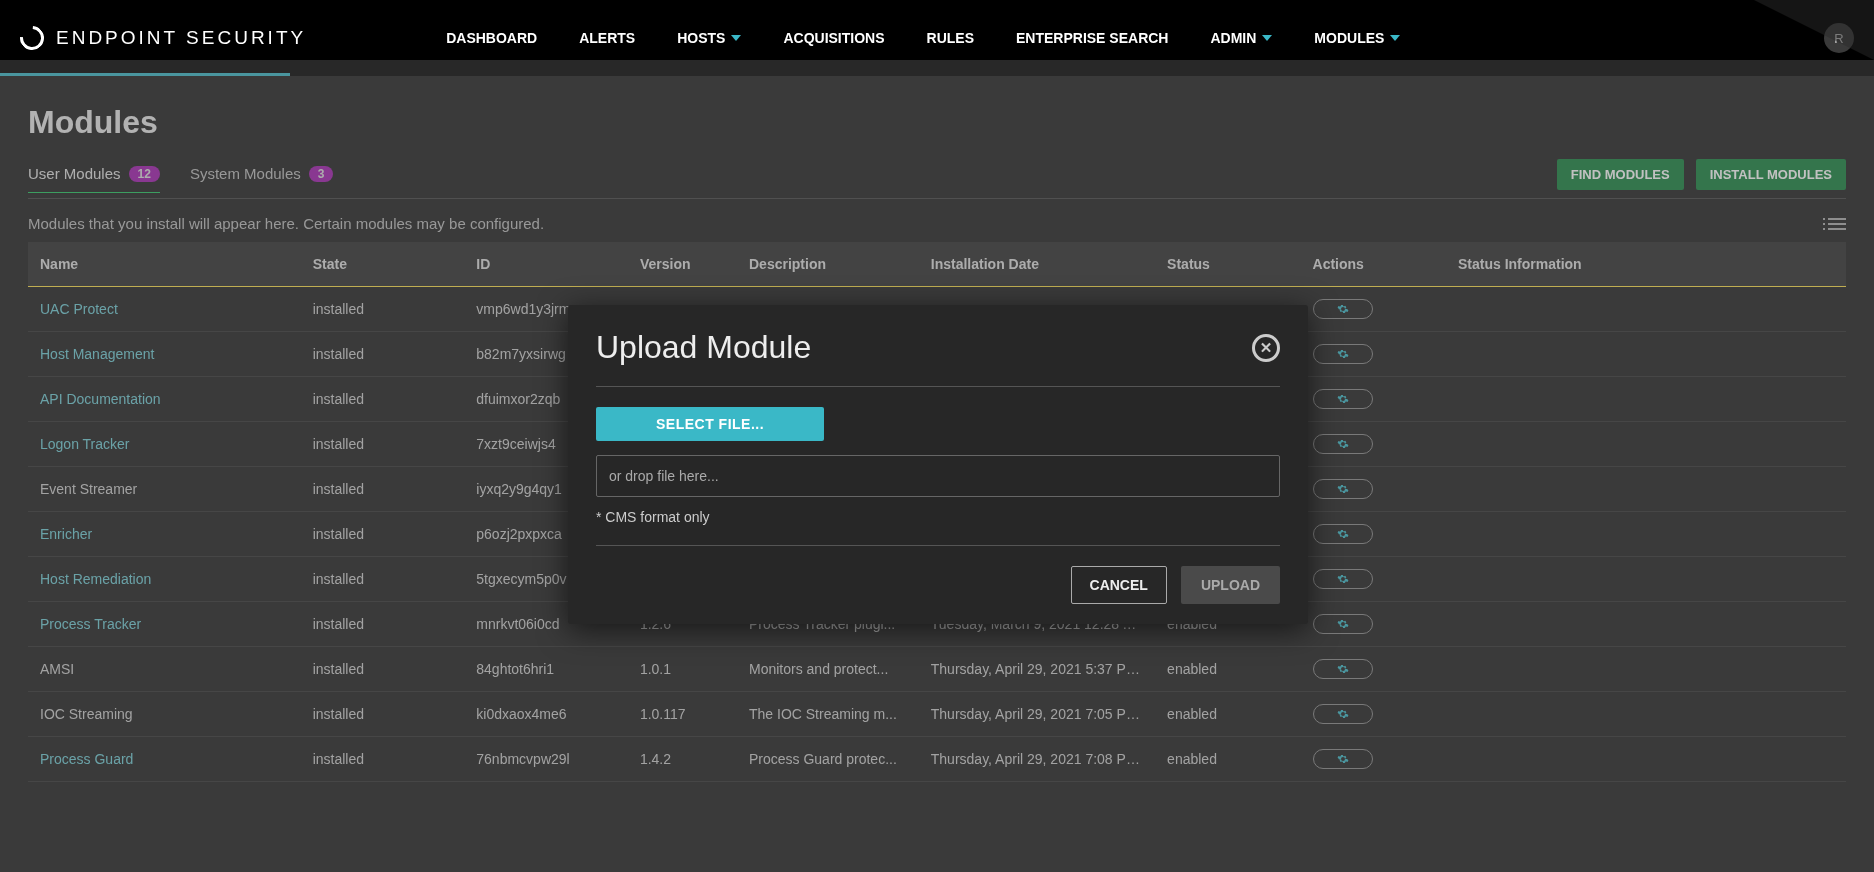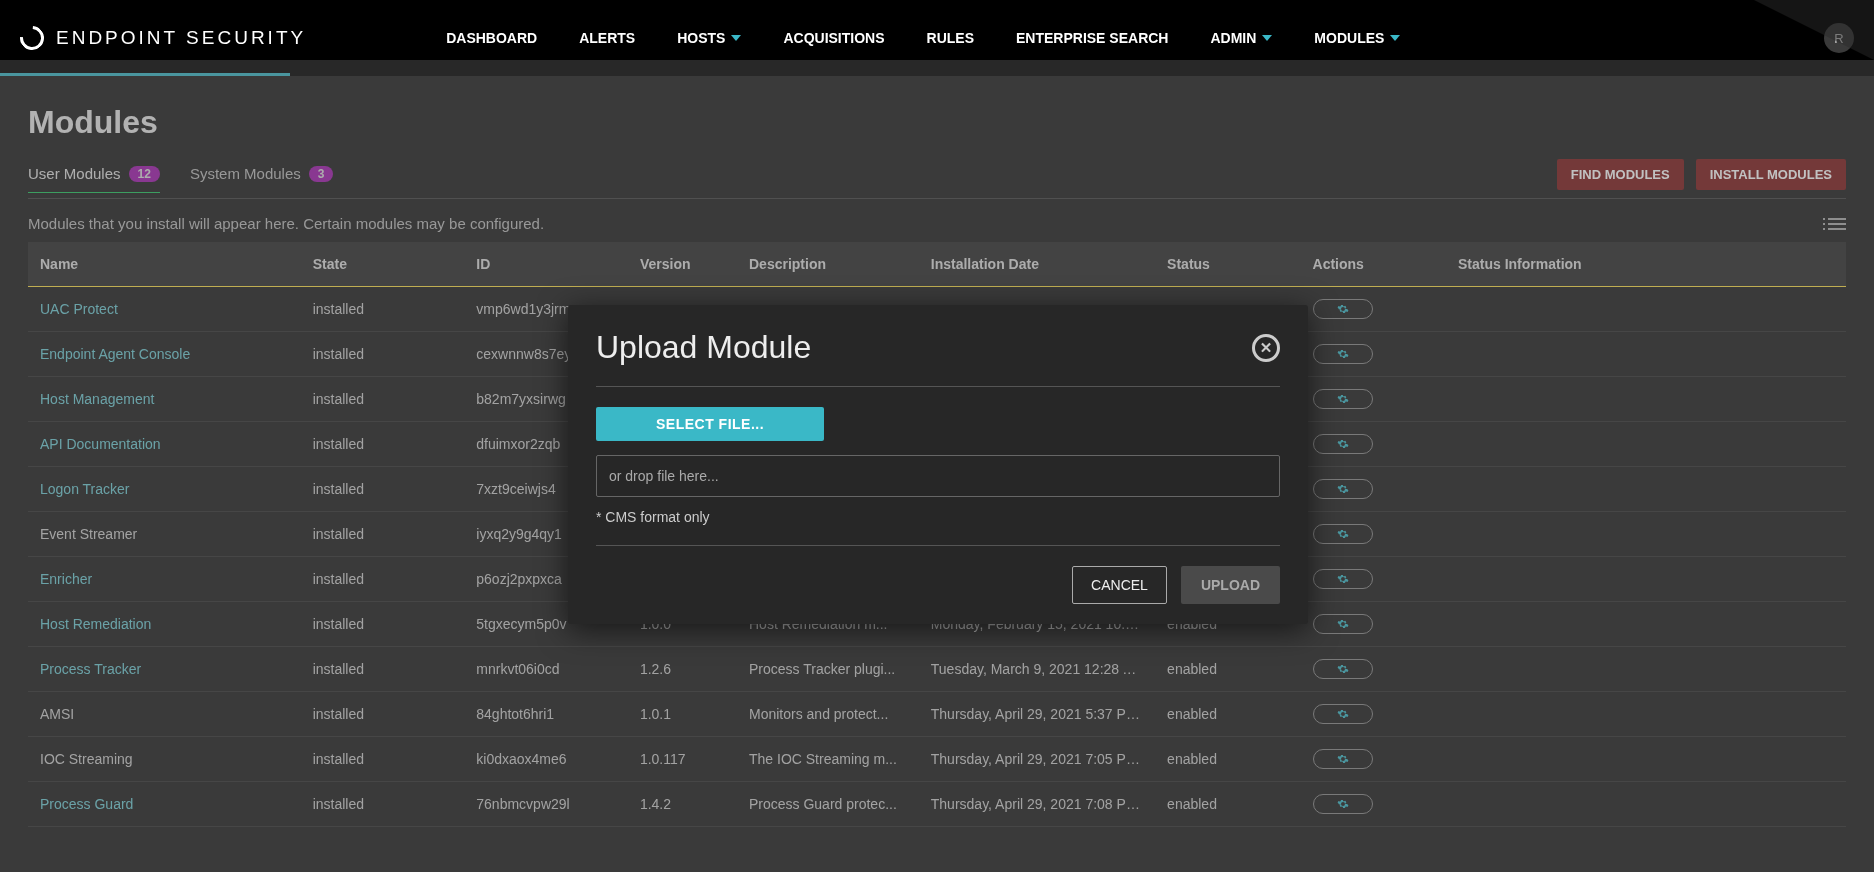"FIND MODULES" .btn-primary { background: #7f1d1d -> #15803d }
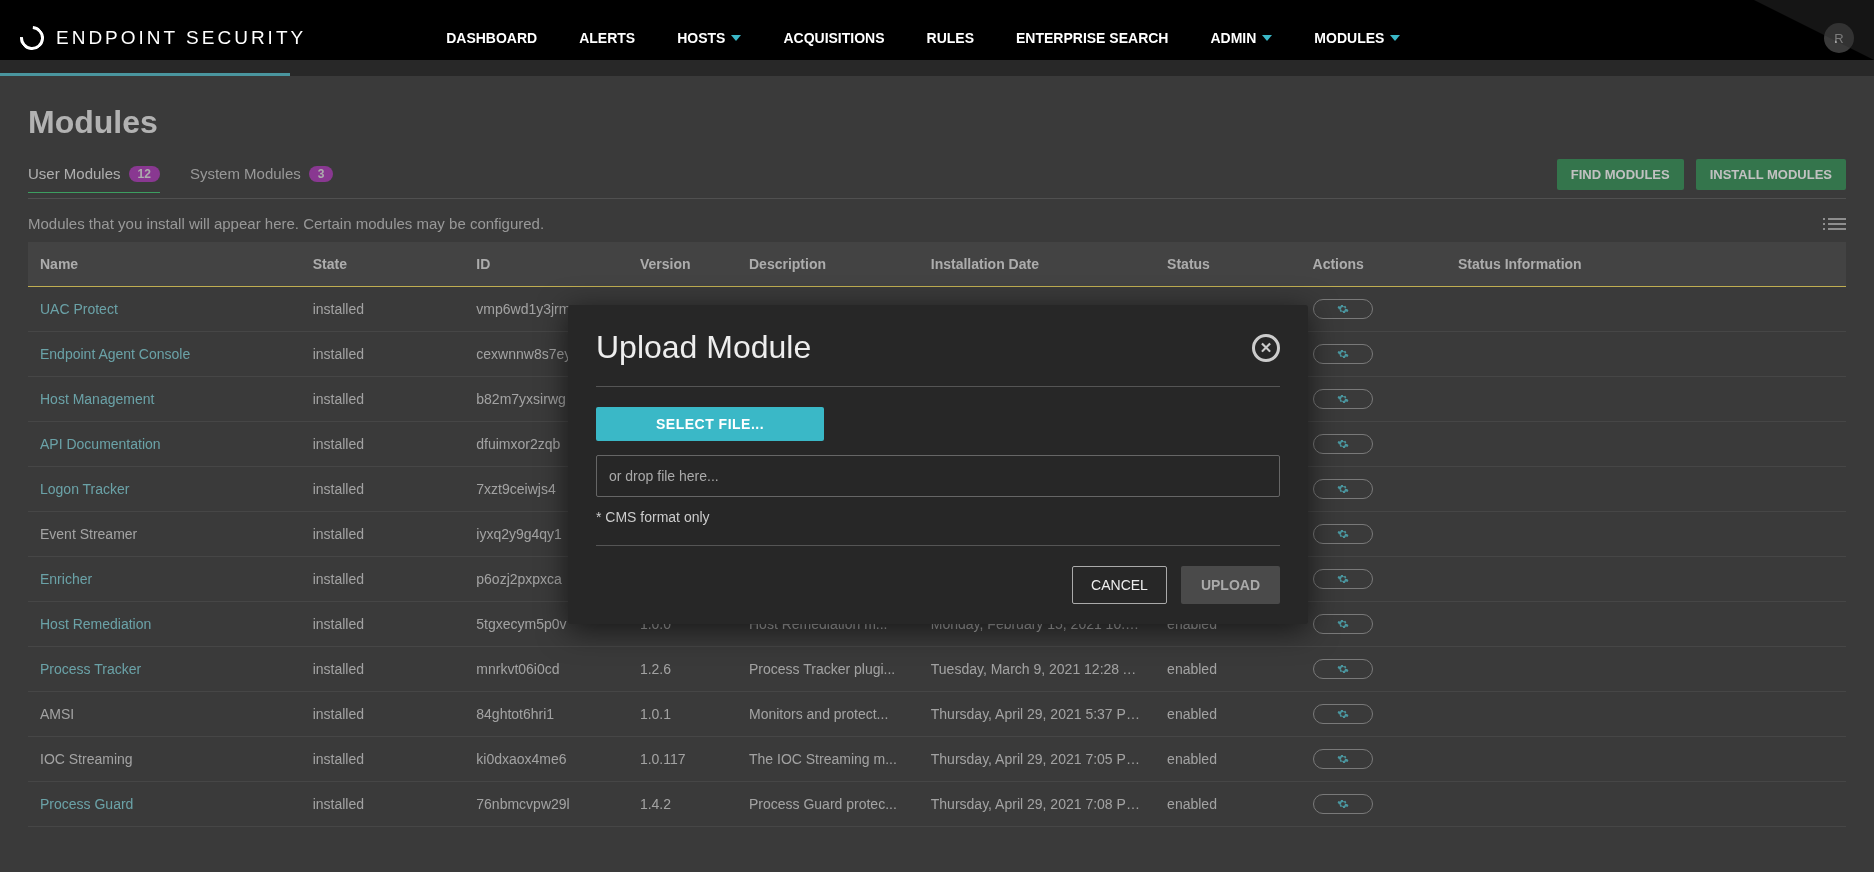"Endpoint Agent Console" tr { html: <tr> <td>Endpoint Agent Console</td> <td>installed</td> <td>cexwnnw8s7ey</td> <td></td> <td></td> <td></td> <td></td> <td><span> <svg> <path></path> </svg> </span></td> <td></td> </tr> -> none }
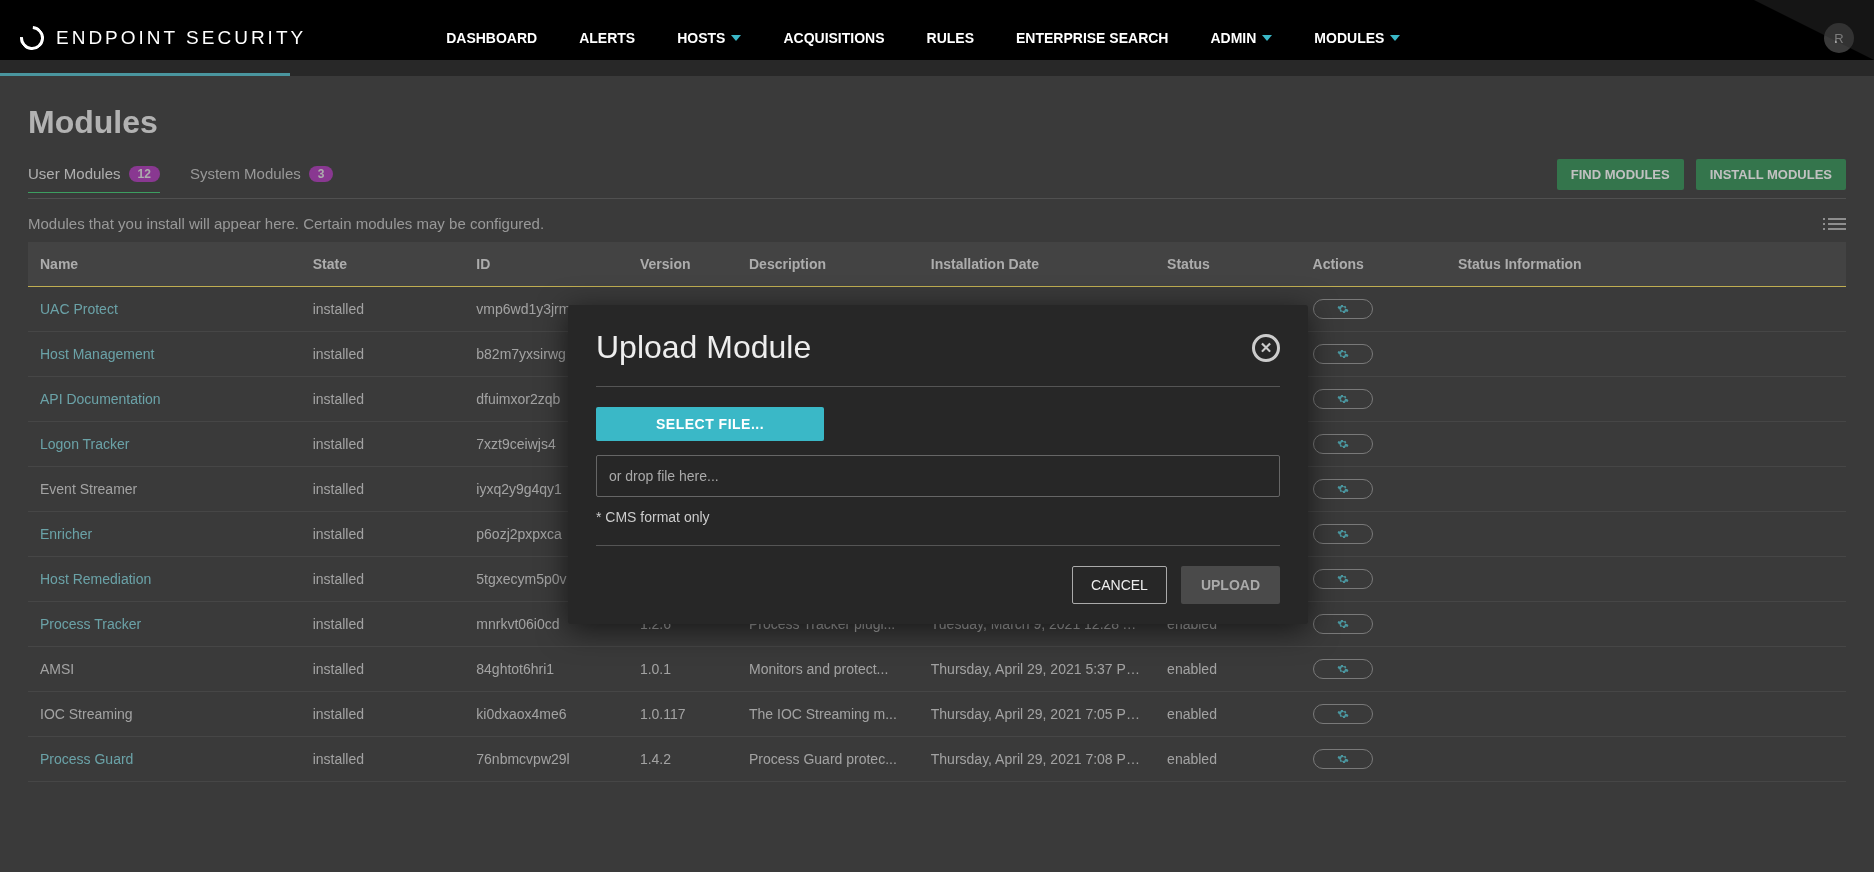"CANCEL" .btn-outline { font-weight: 400 -> 700 }
